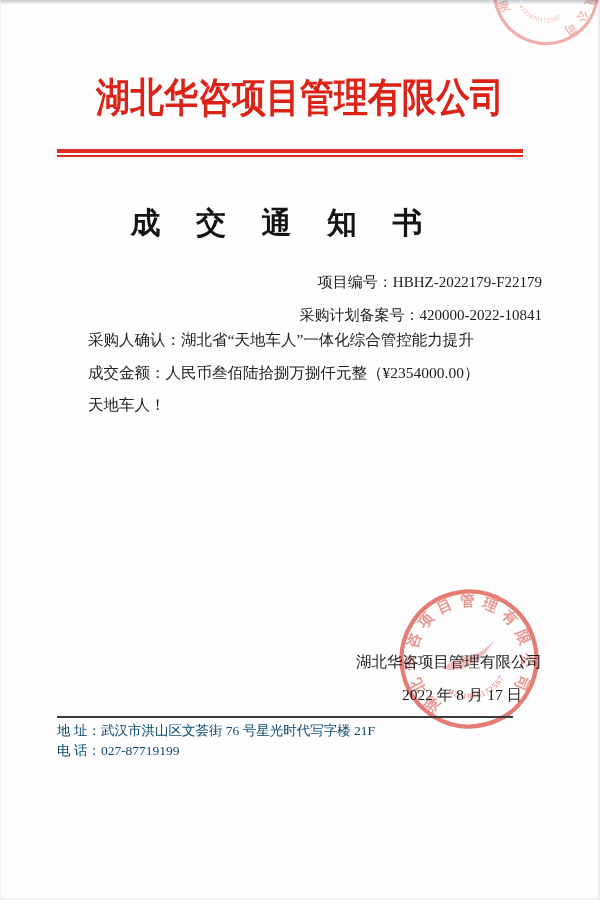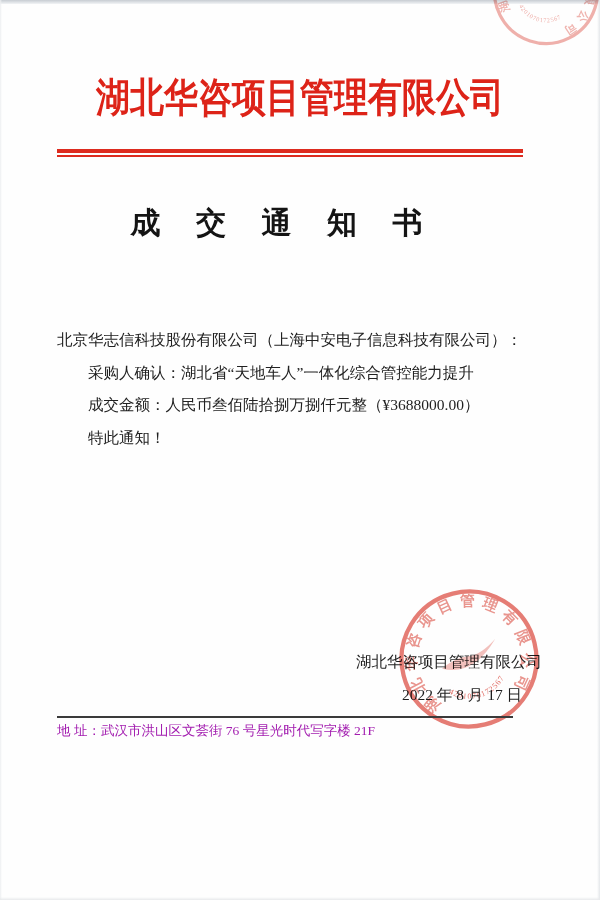"项目编号：HBHZ-2022179-F22179" div.meta { html: none -> <div> <div>项目编号：HBHZ-2022179-F22179</div> <div>采购计划备案号：420000-2022-10841</div> </div> }
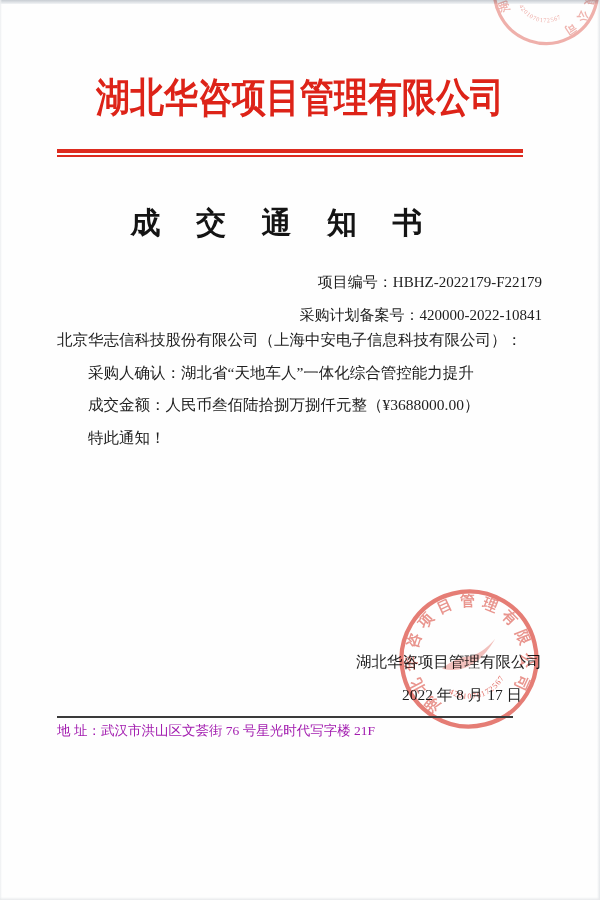"北京华志信科技股份有限公司（上海中安电子信息科技有限公司）：" p.no-indent { html: <p>北京华志信科技股份有限公司（上海中安电子信息科技有限公司）：</p> -> none }
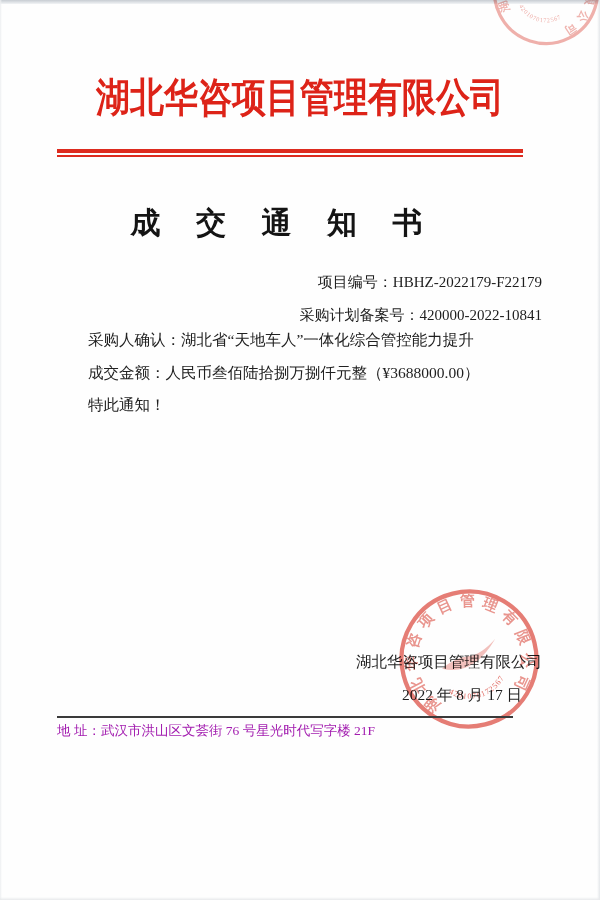"成交金额：人民币叁佰陆拾捌万捌仟元整（¥3688000.00）" p { text: ¥3688000.00 -> ¥2354000.00 }
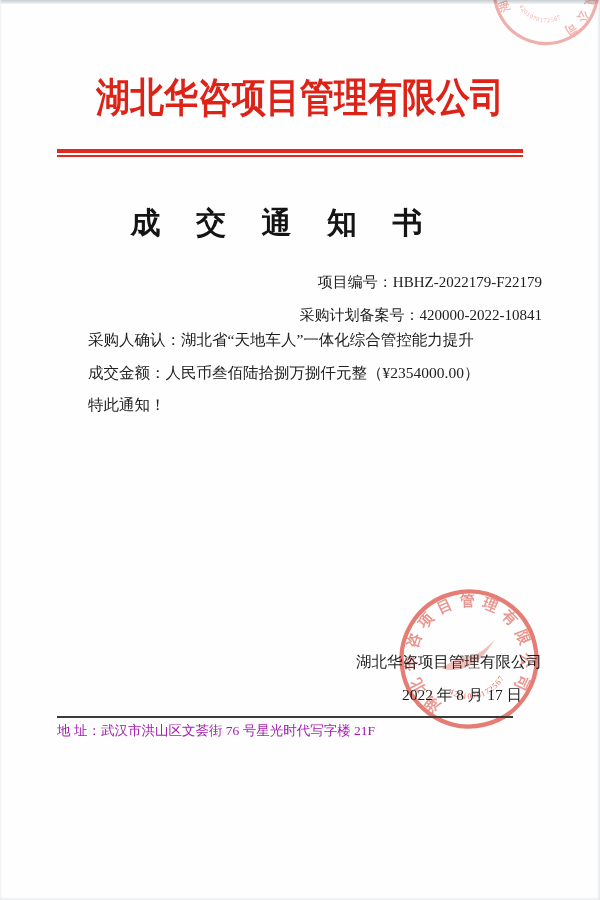"特此通知！" p { text: 特此通知 -> 天地车人 }
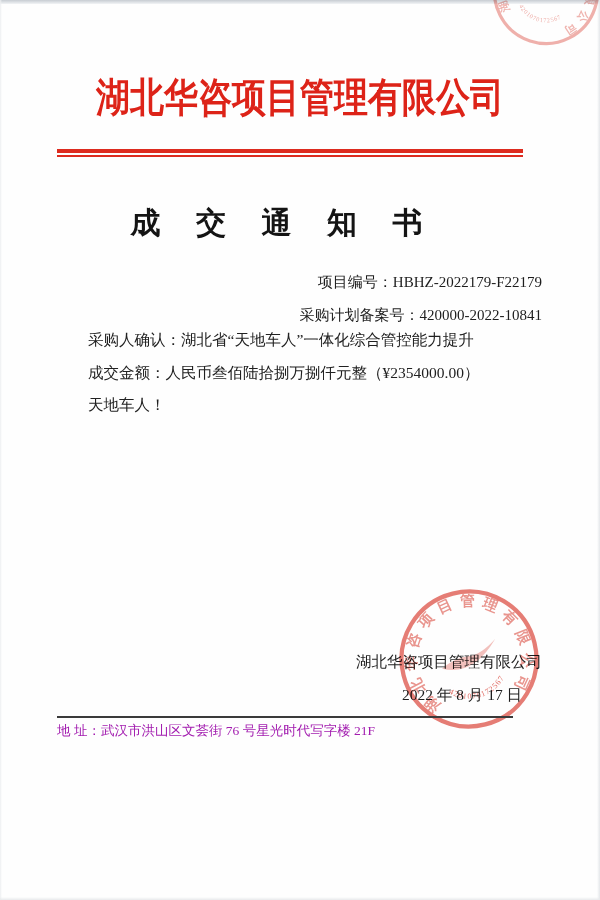"地 址：武汉市洪山区文荟街 76 号星光时代写字楼 21F" .footer { color: #a21caf -> #0c4a6e }
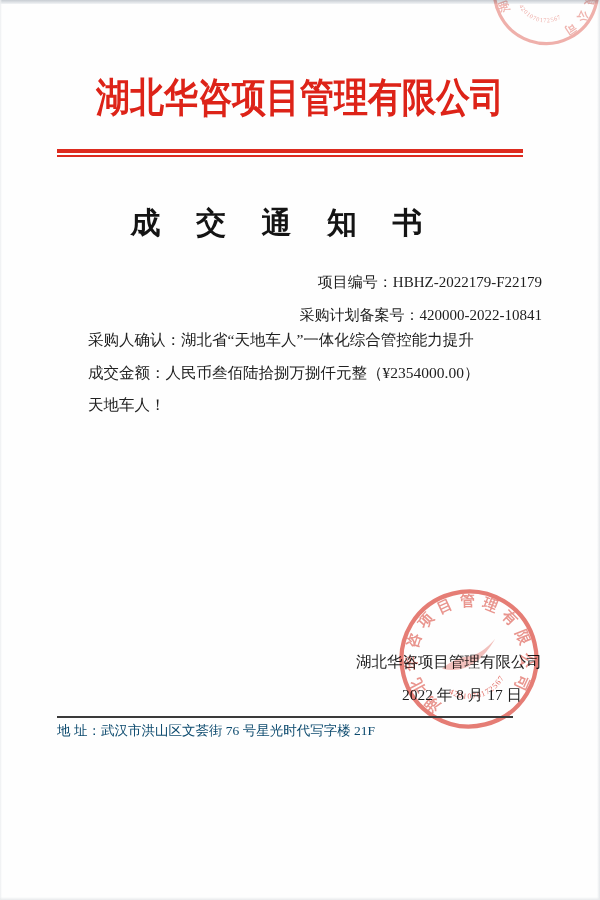"电 话：027-87719199" div { html: none -> <div>电 话：027-87719199</div> }
